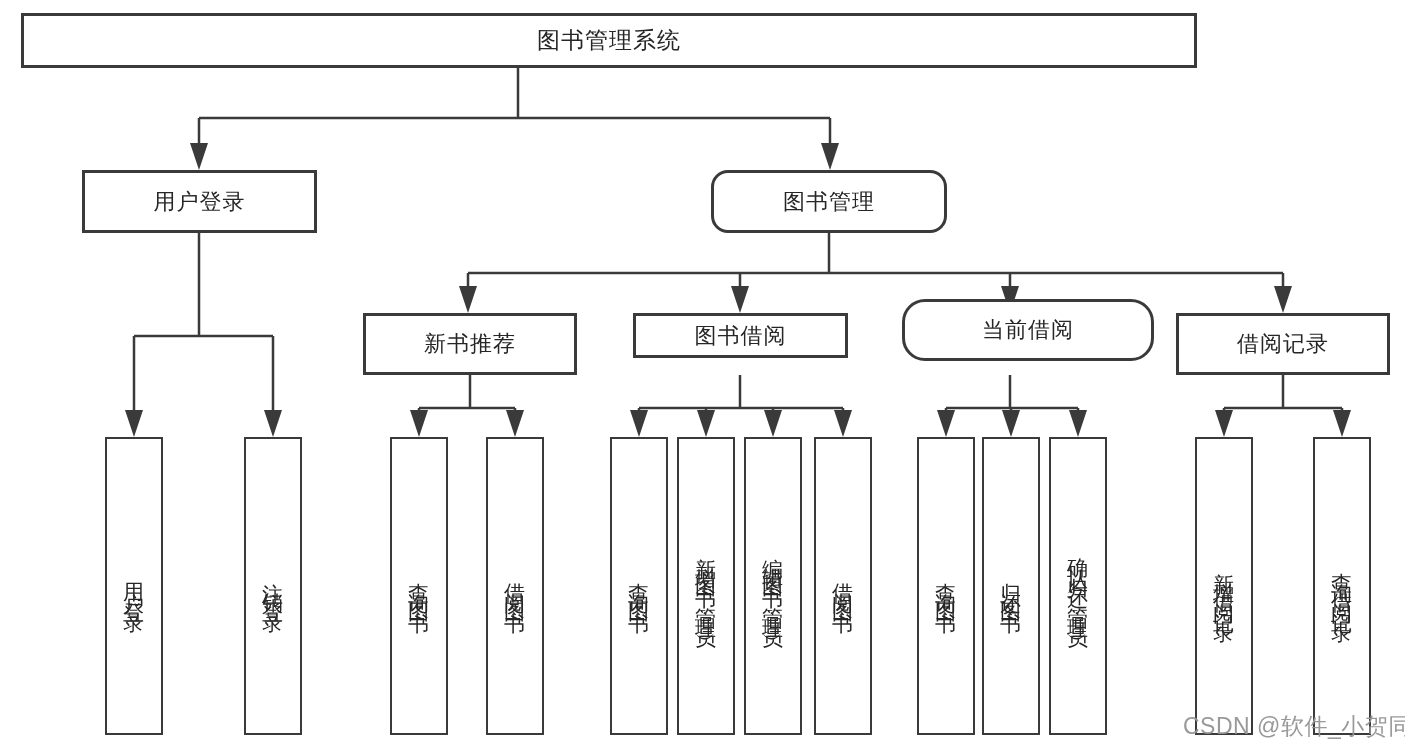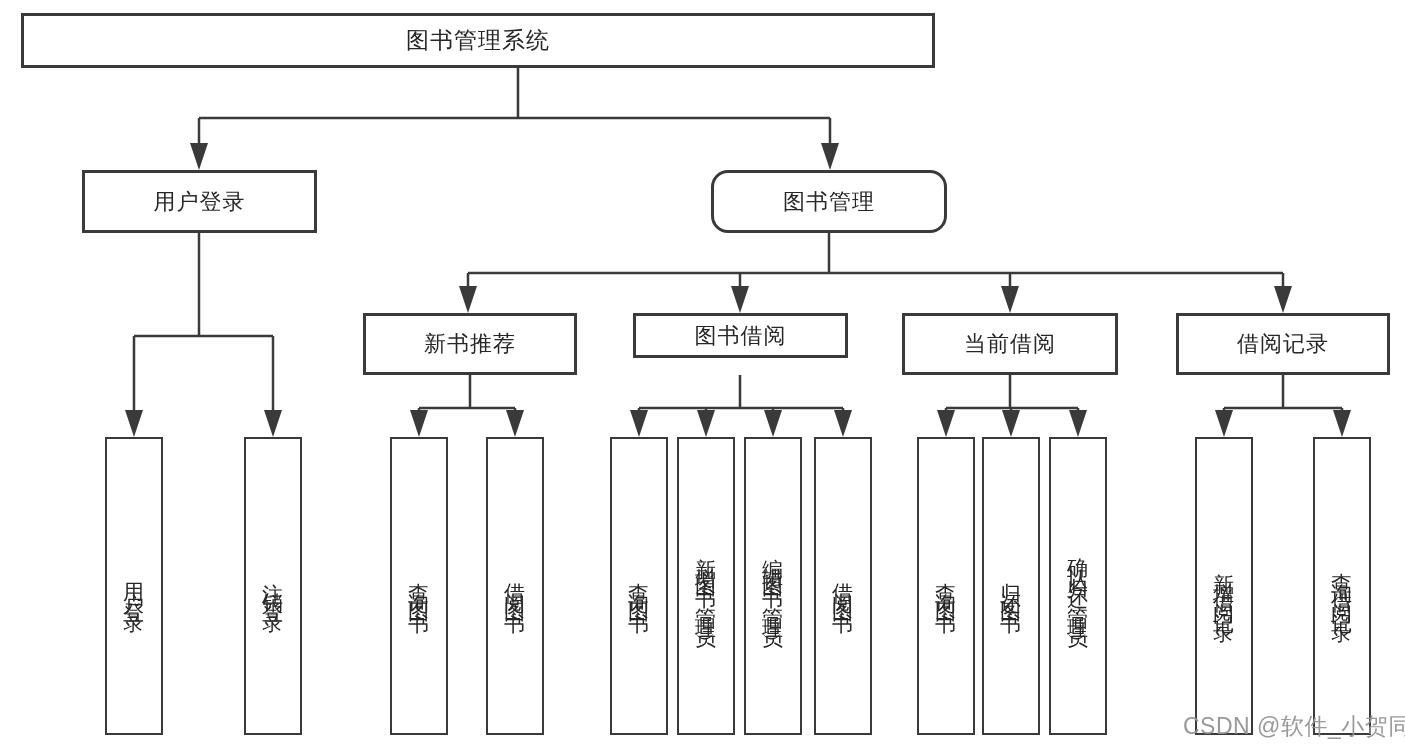"图书管理系统" div.node { width: 914px -> 1176px }
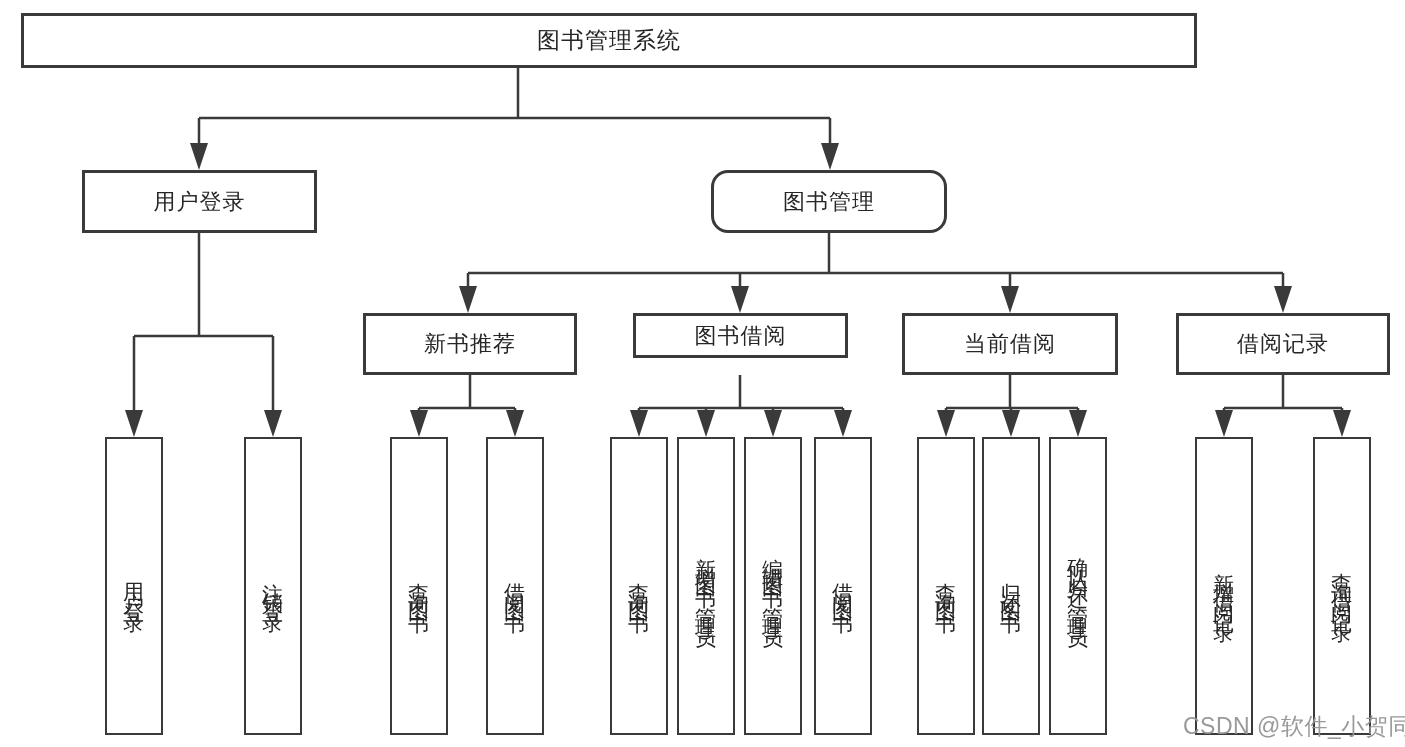"当前借阅" div.node { border-radius: none -> 23px; top: 313px -> 299px; width: 216px -> 252px }
